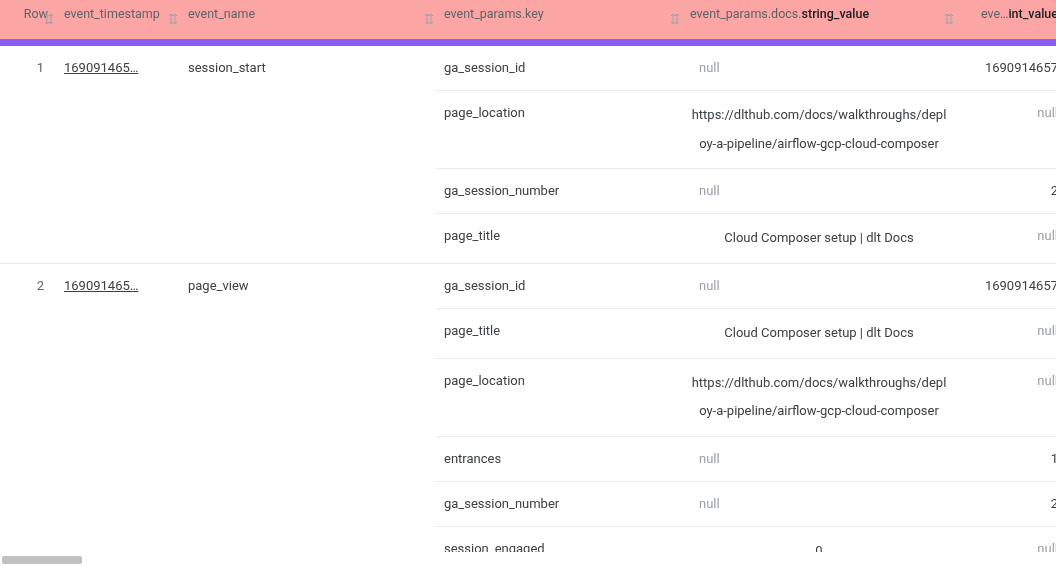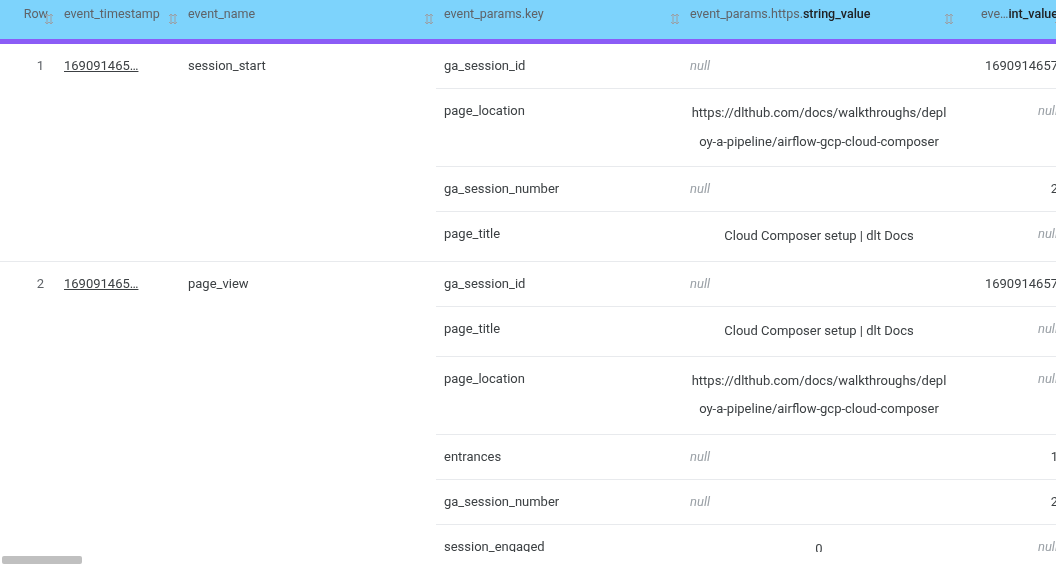"Row" th { background: #7dd3fc -> #fca5a5; border-bottom: 5px solid #8b5cf6 -> 7px solid #8b5cf6 }
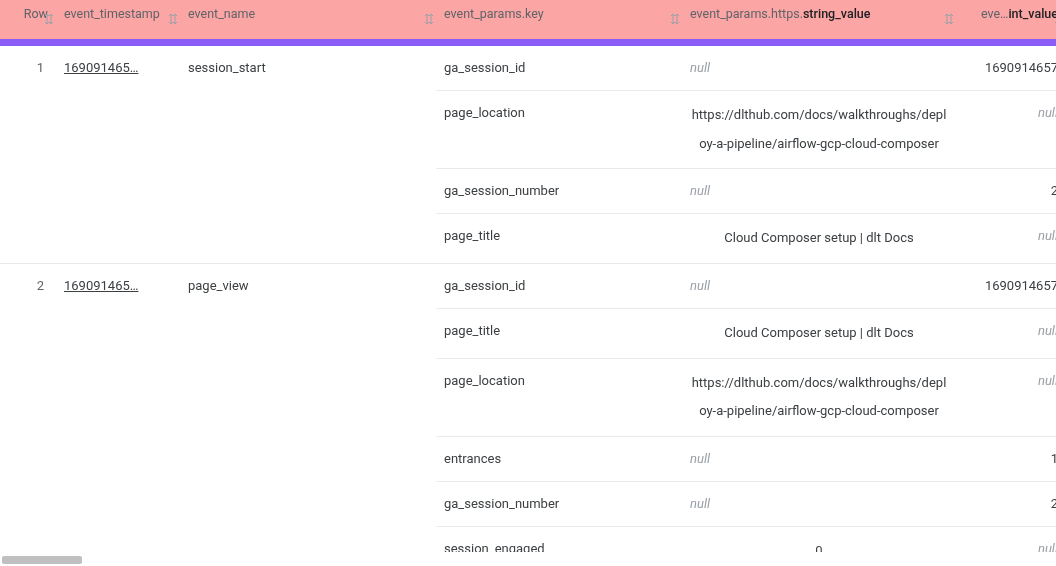"event_params.https." span { text: params.https -> params.docs }
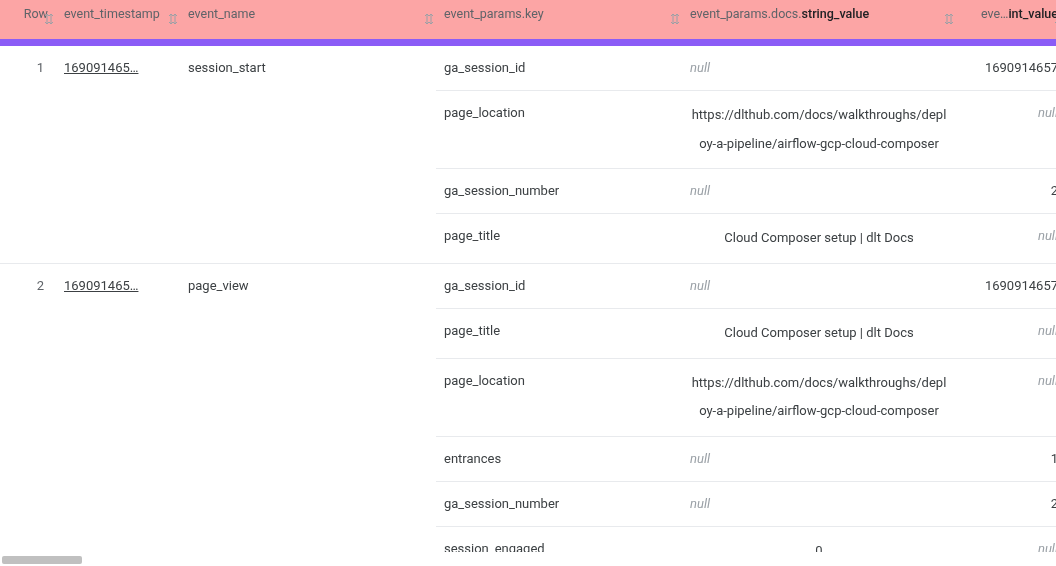"null" .null { font-style: italic -> none; margin-left: none -> 9px }
